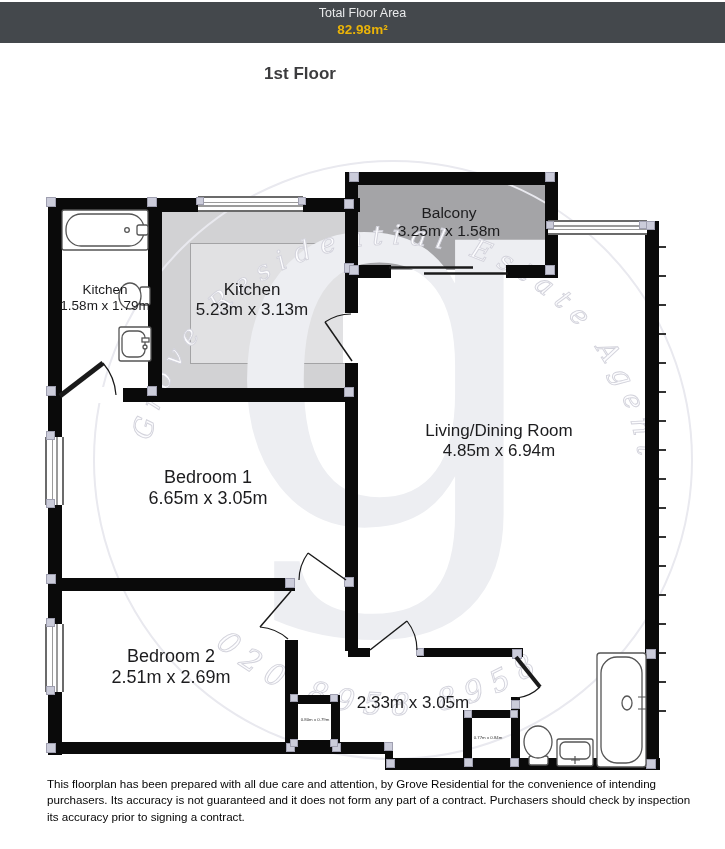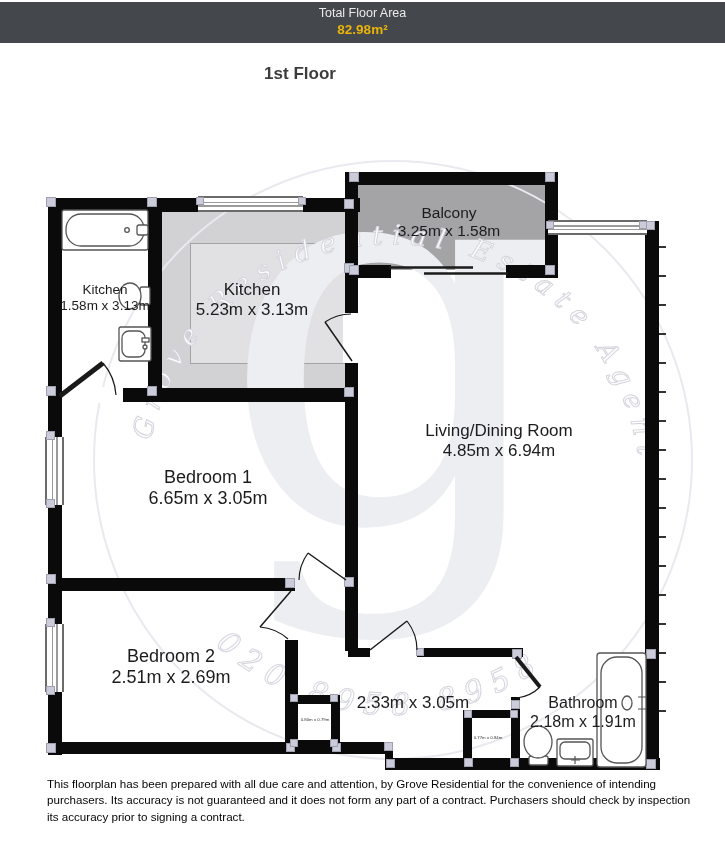"1.58m x 3.13m" div { text: 3.13m -> 1.79m }
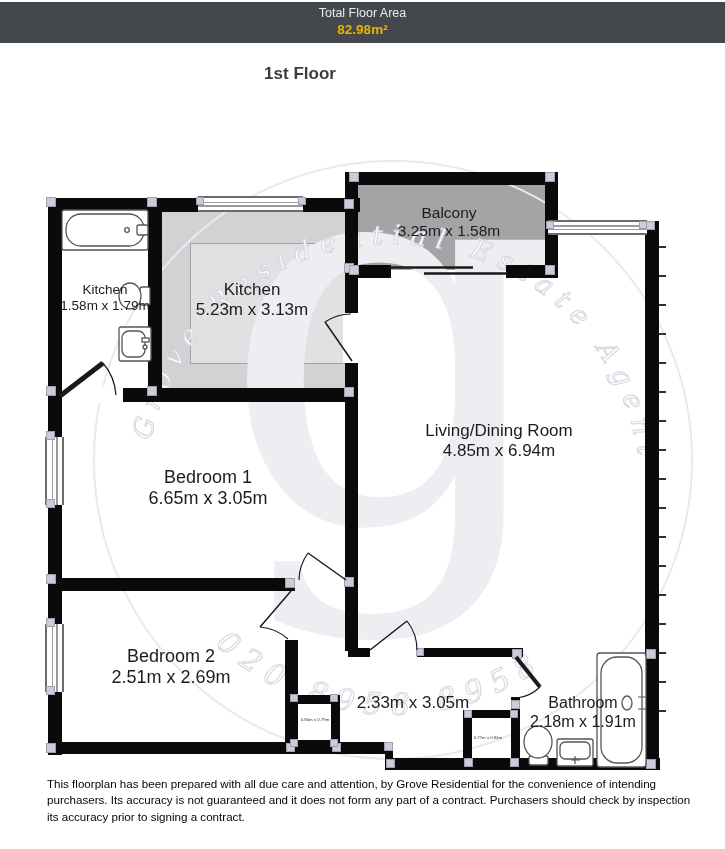"Bathroom" div.lbl { html: <div> <div>Bathroom</div> <div>2.18m x 1.91m</div> </div> -> none }
